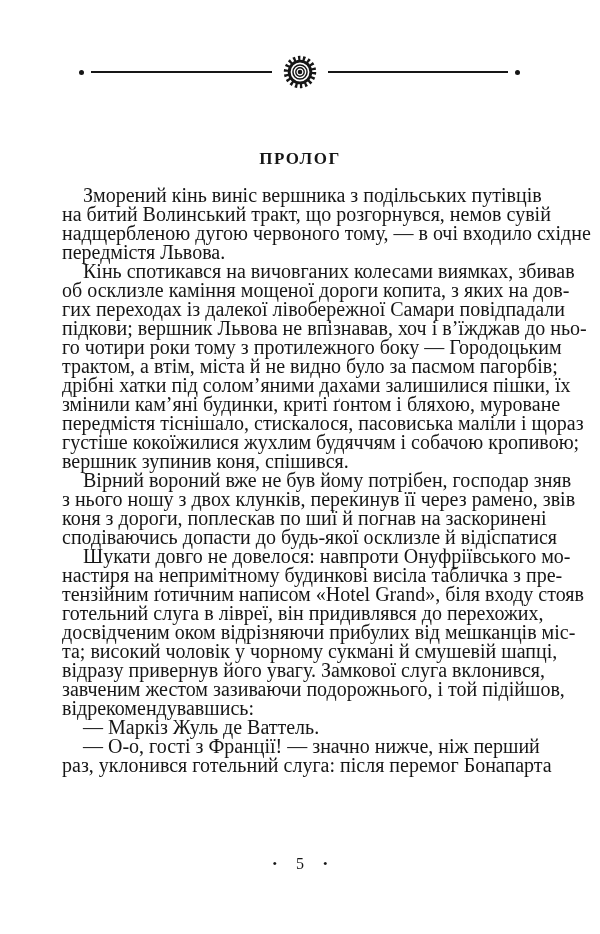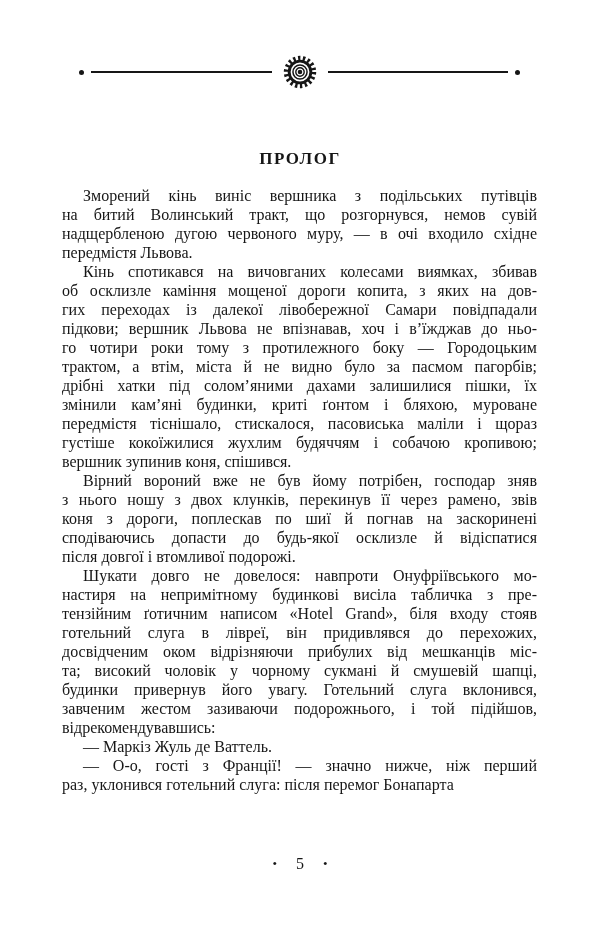"Зморений кінь виніс вершника з" .body { font-size: 16px -> 20px }
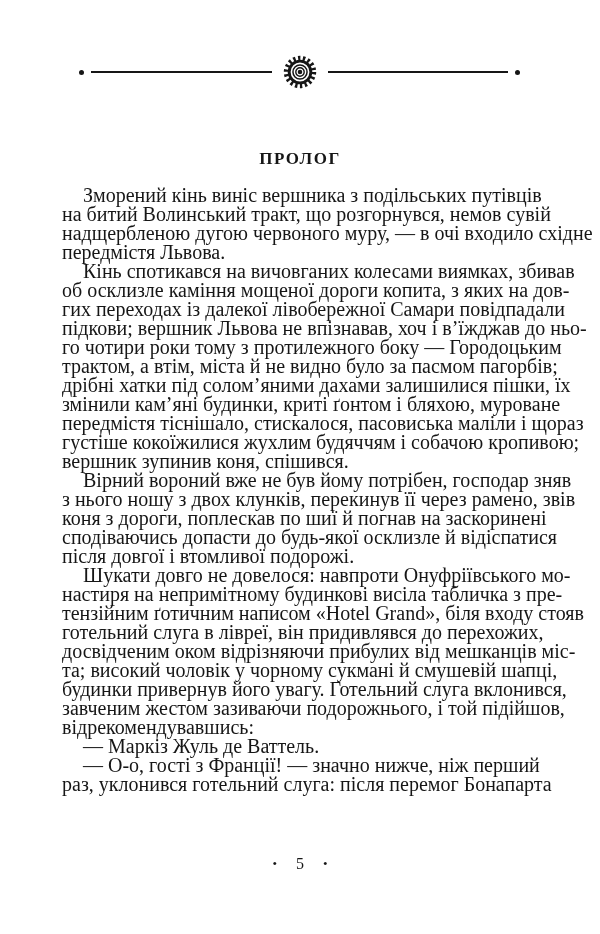"надщербленою дугою червоного муру, —" div.line { text: муру -> тому }
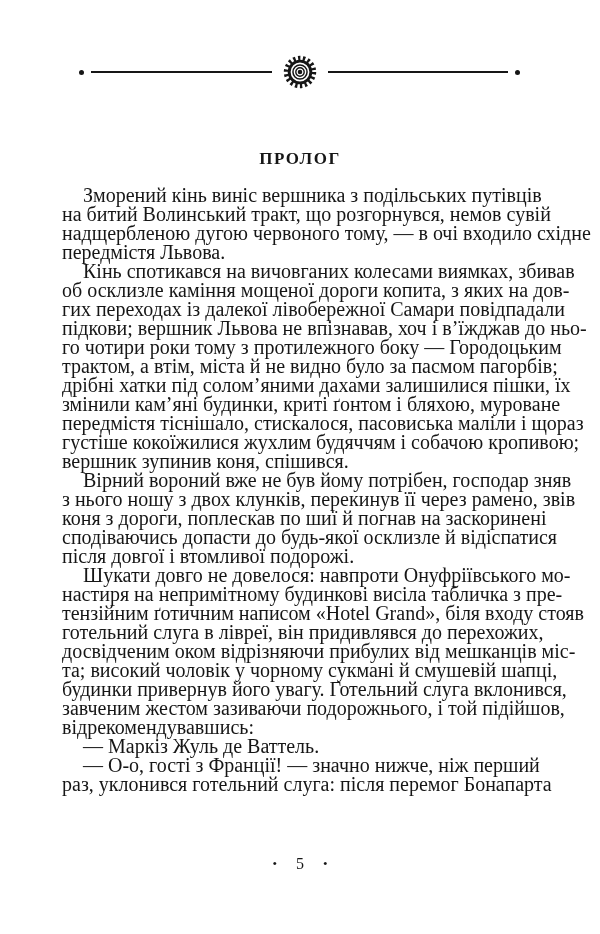"після довгої і втомливої подорожі." div.line { html: <div>після довгої і втомливої подорожі.</div> -> none }
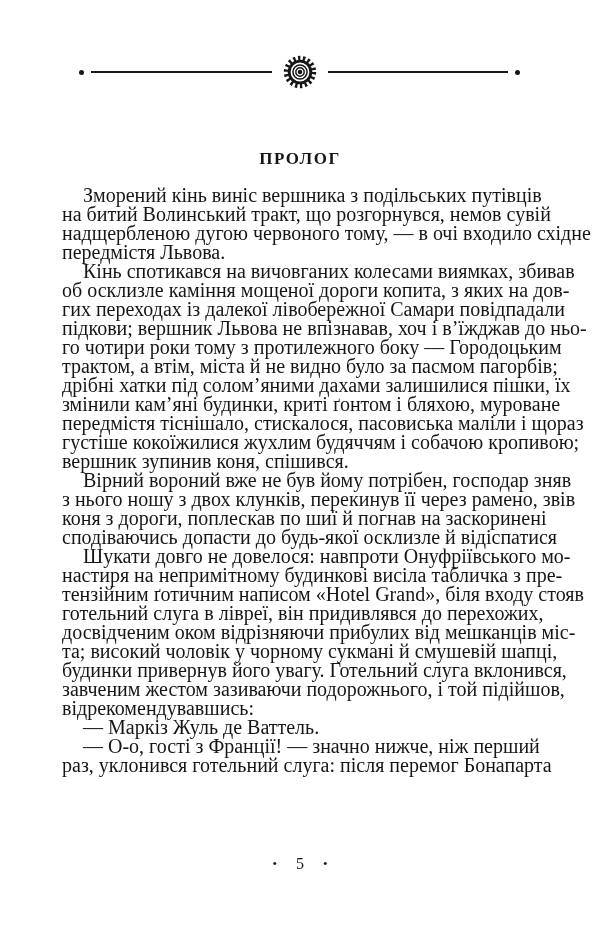"будинки привернув його увагу. Готельний" div.line { text: будинки привернув його увагу. Готельний -> відразу привернув його увагу. Замкової }
